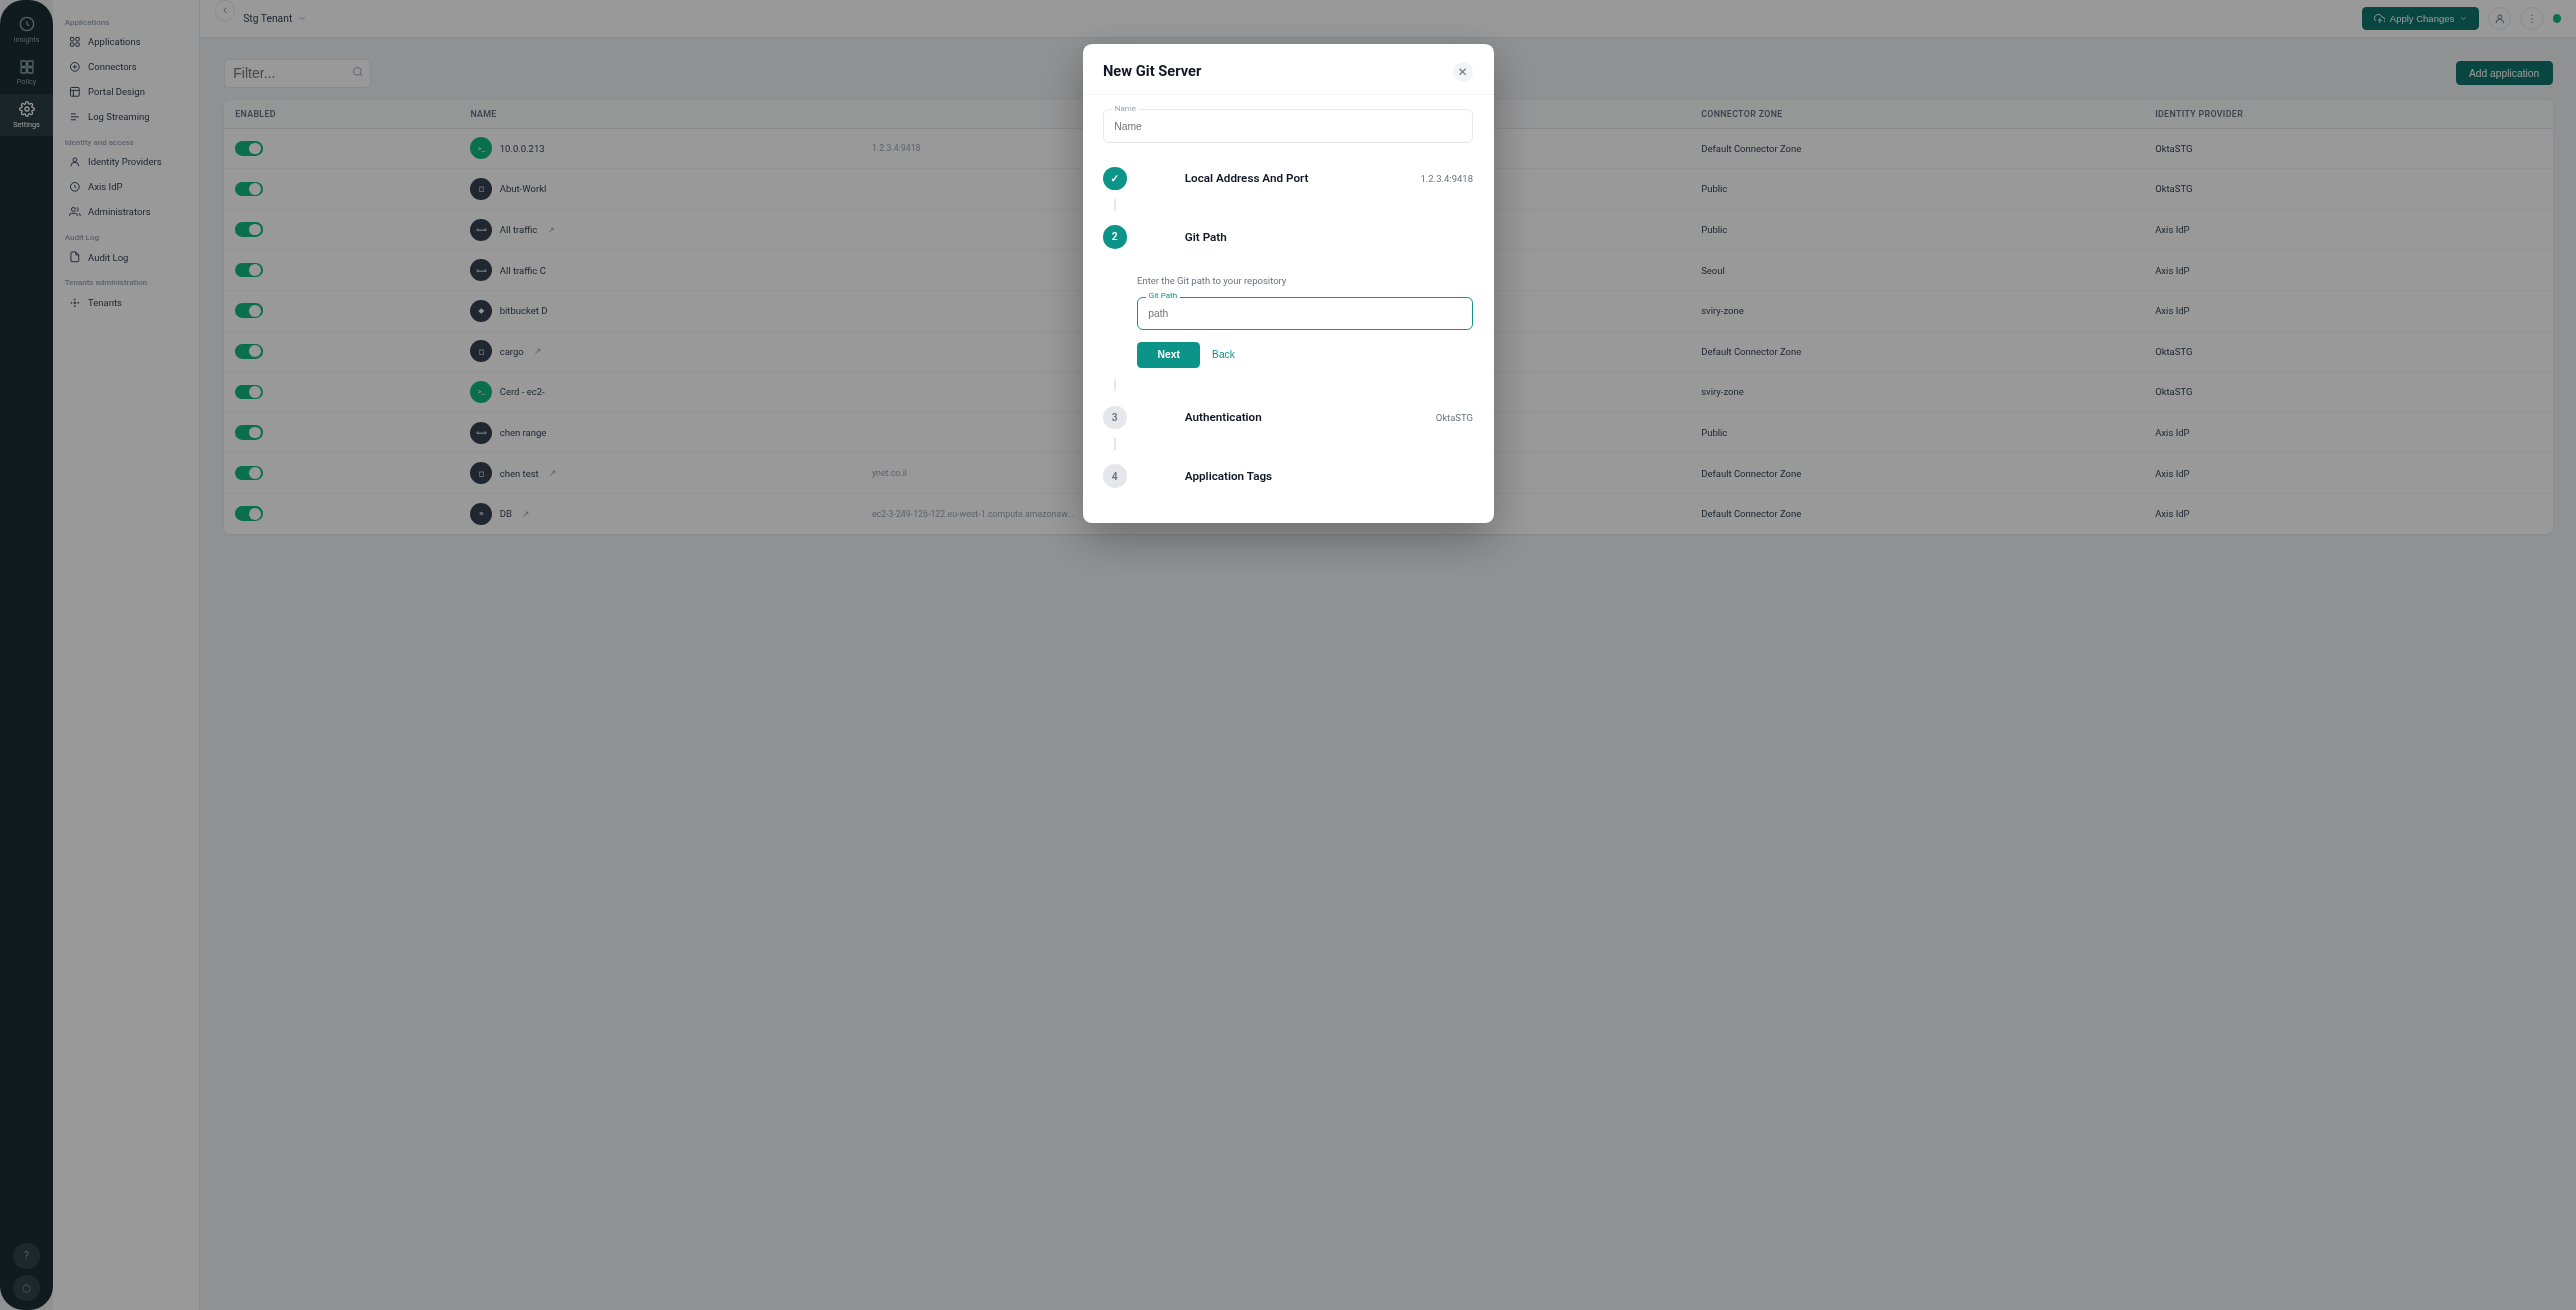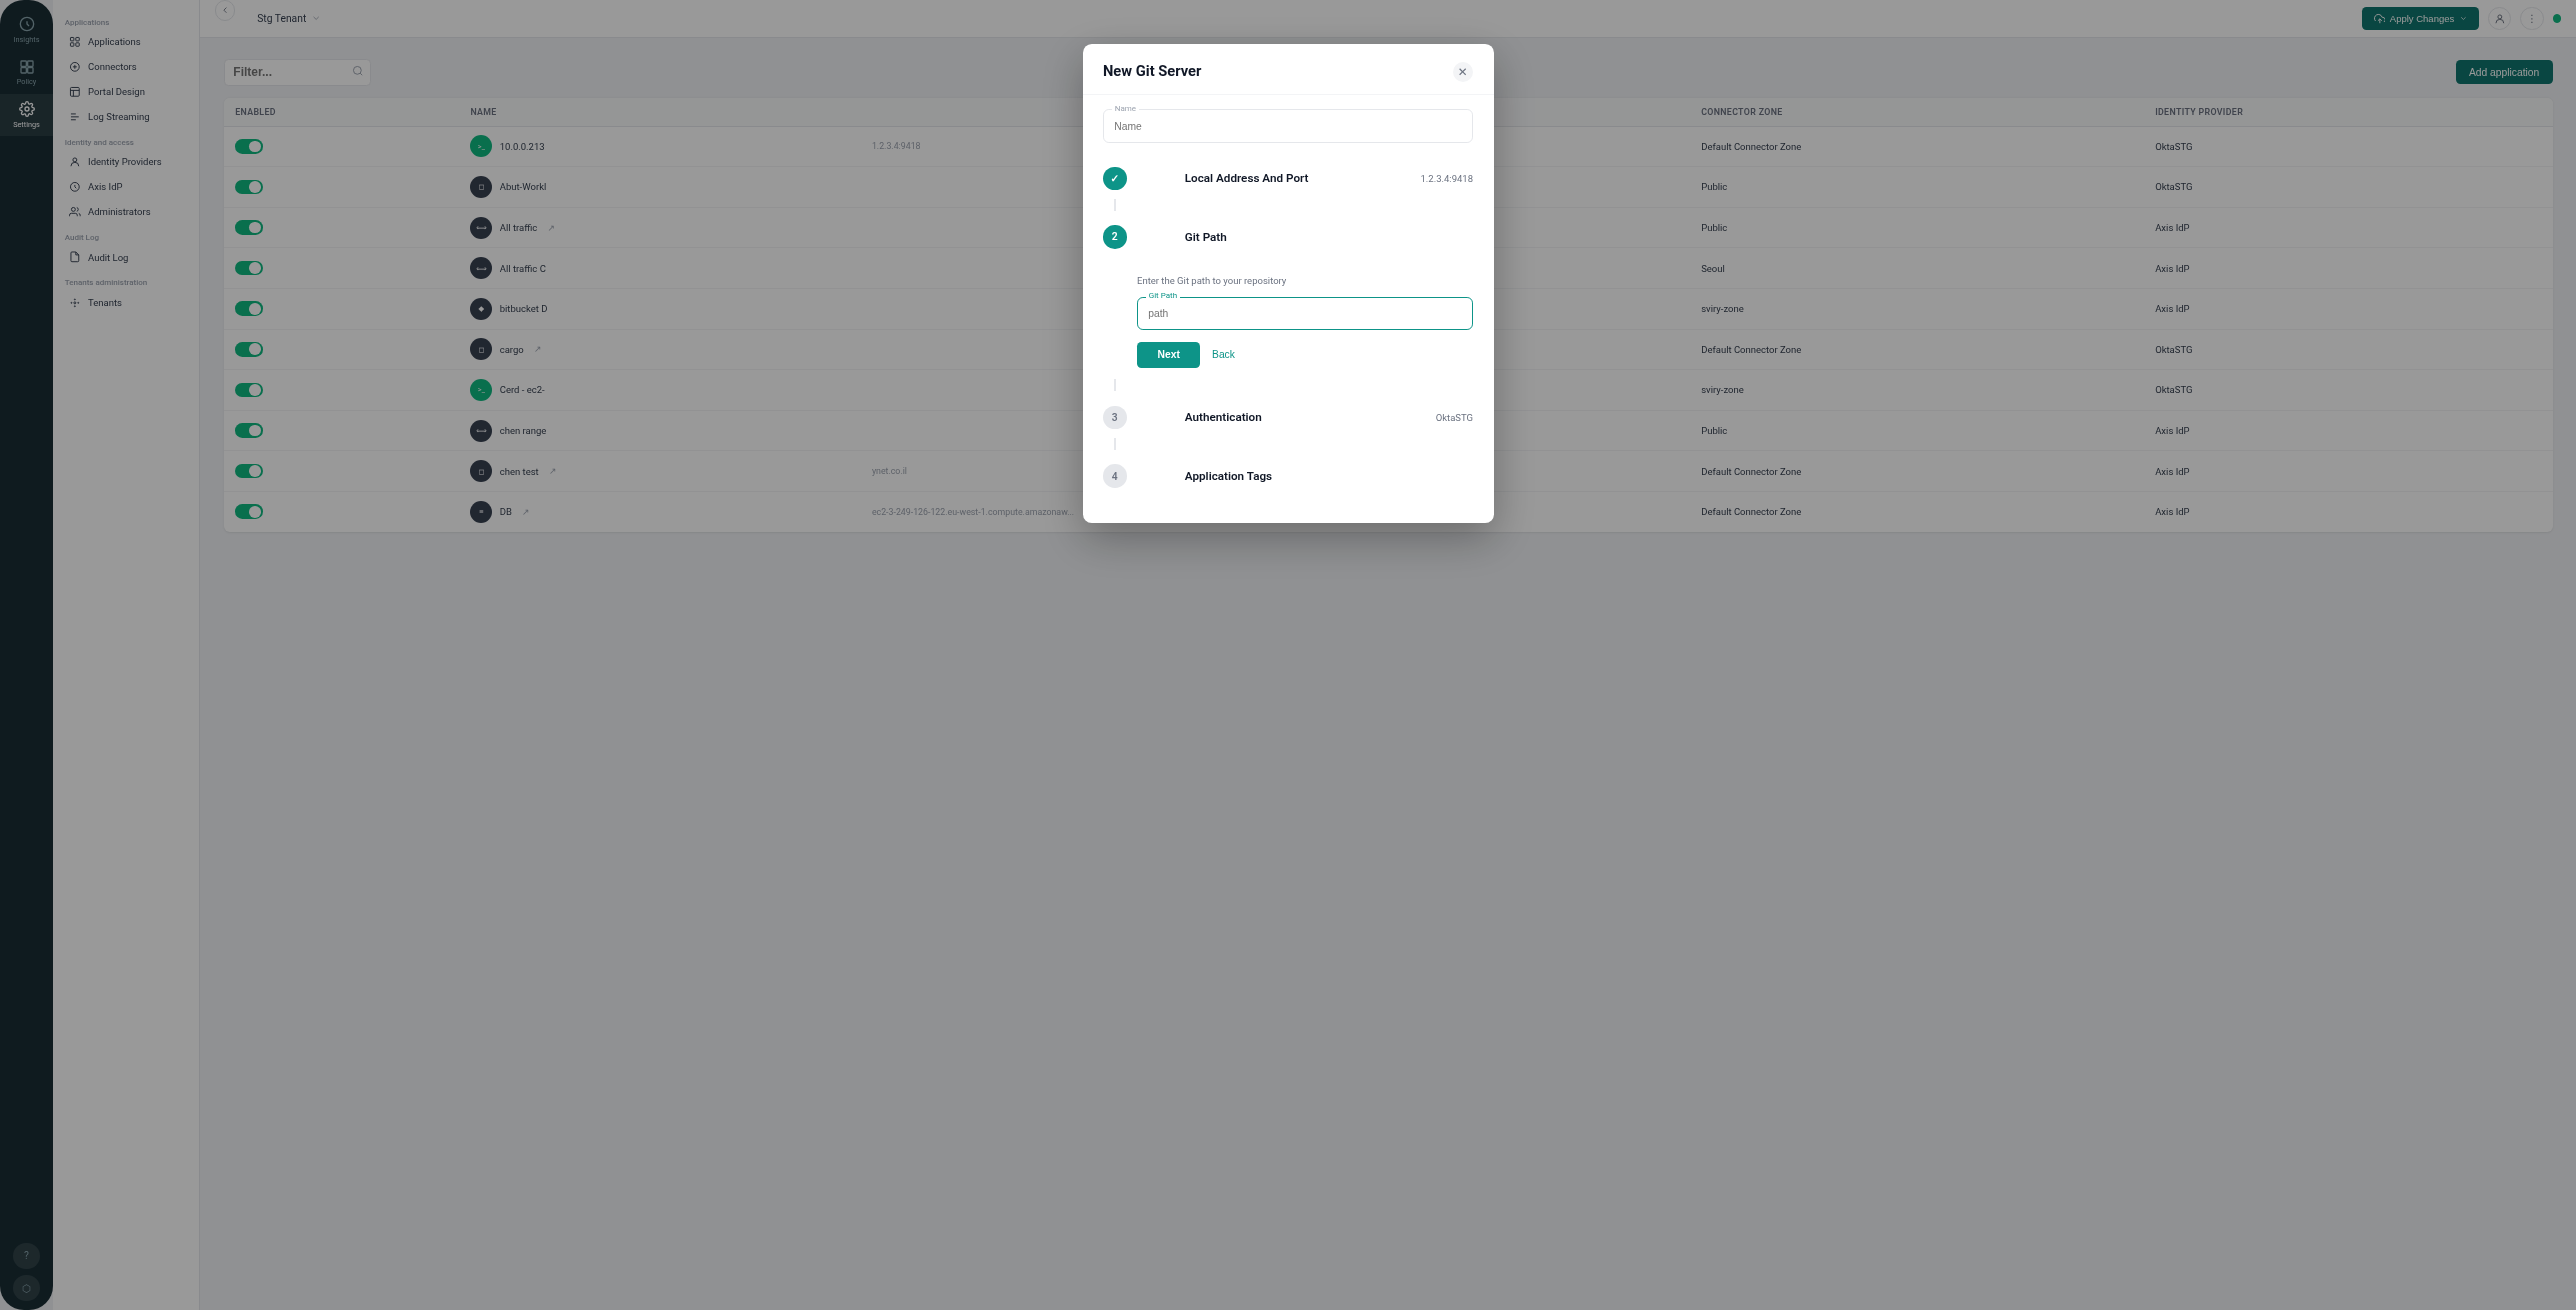"Stg Tenant" .topbar { gap: 22px -> 8px }
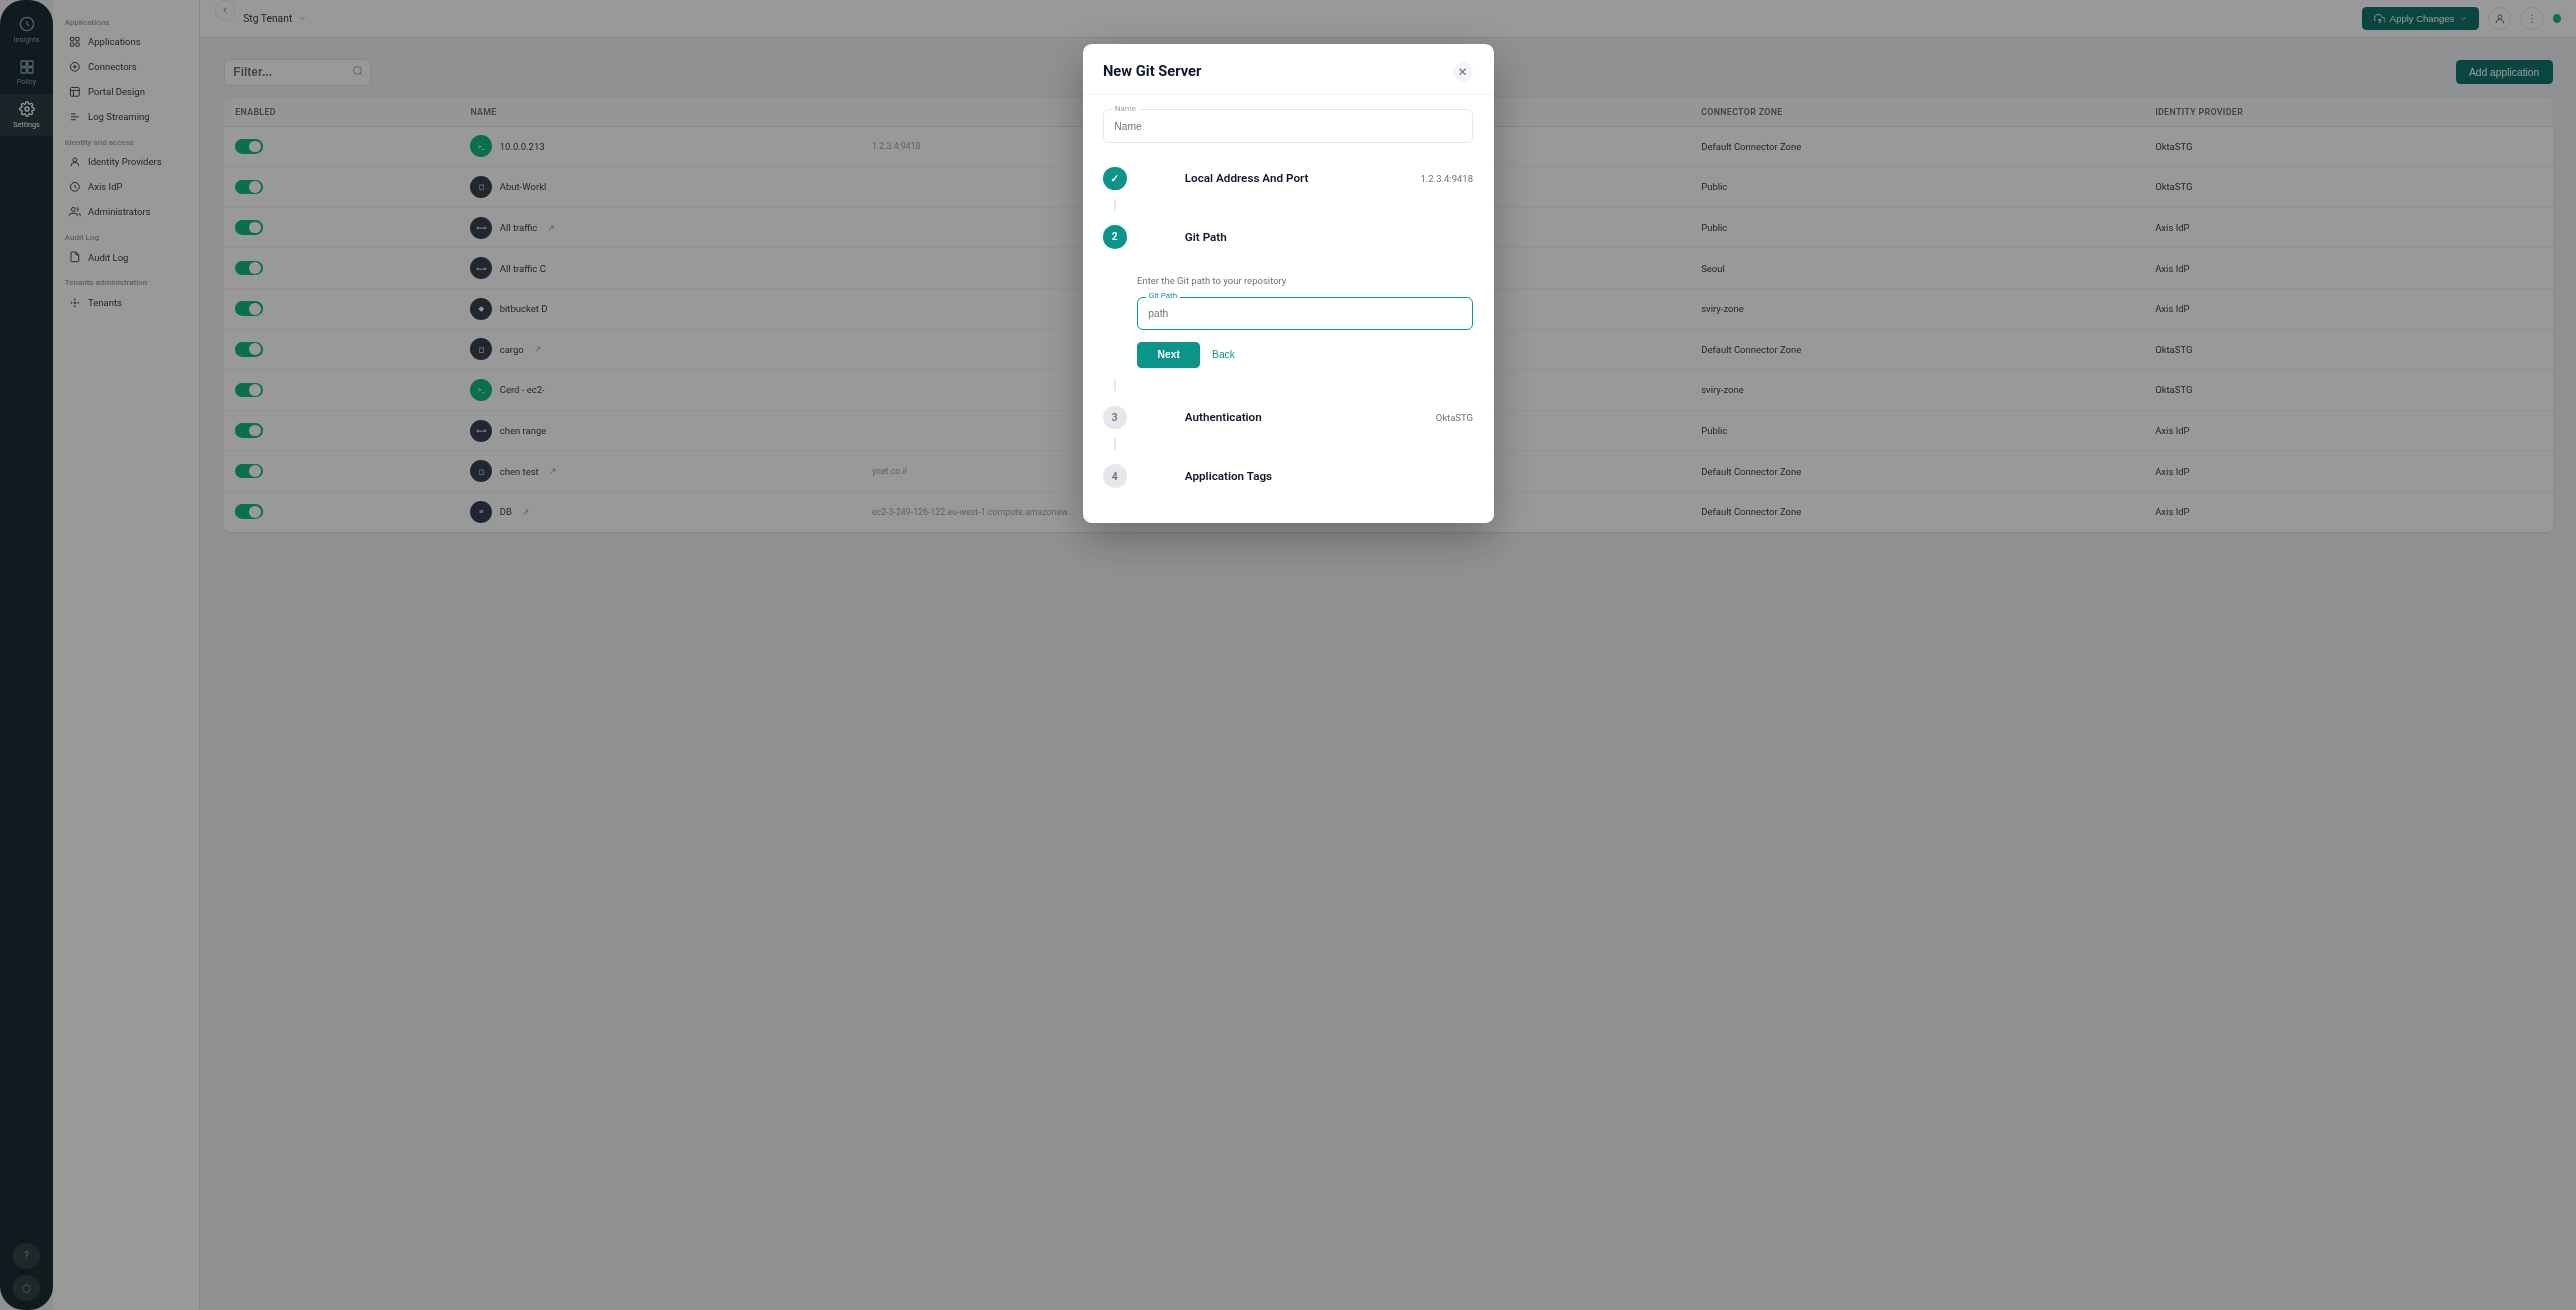"Filter..." .search-input { font-size: 12px -> 14px; font-weight: bold -> none }
